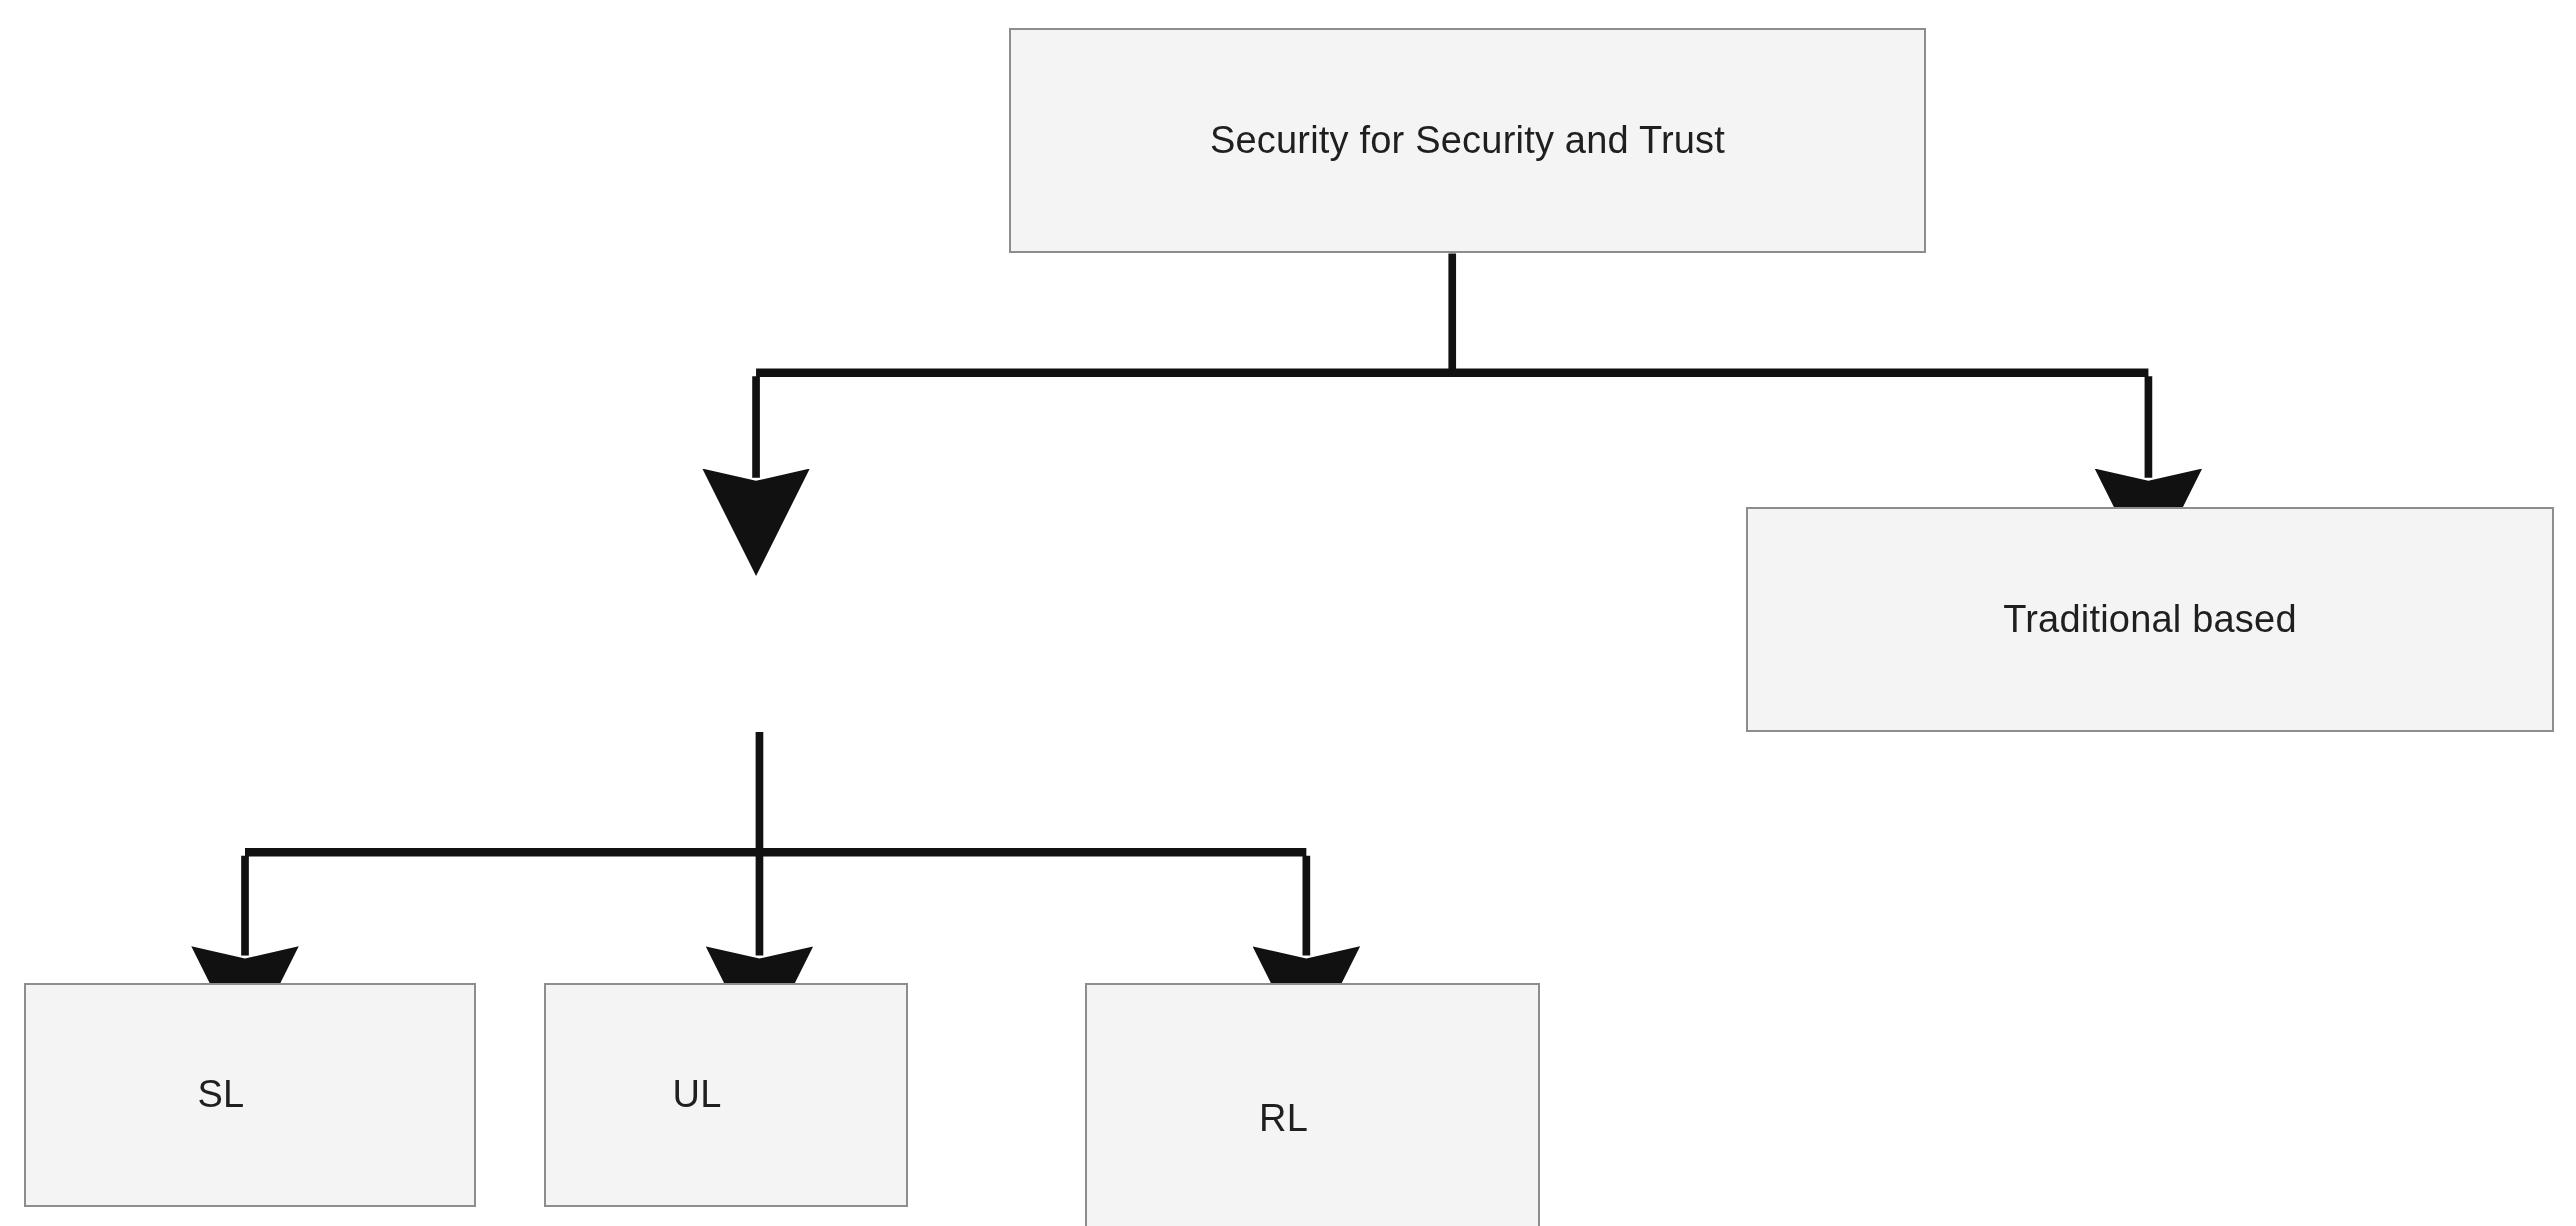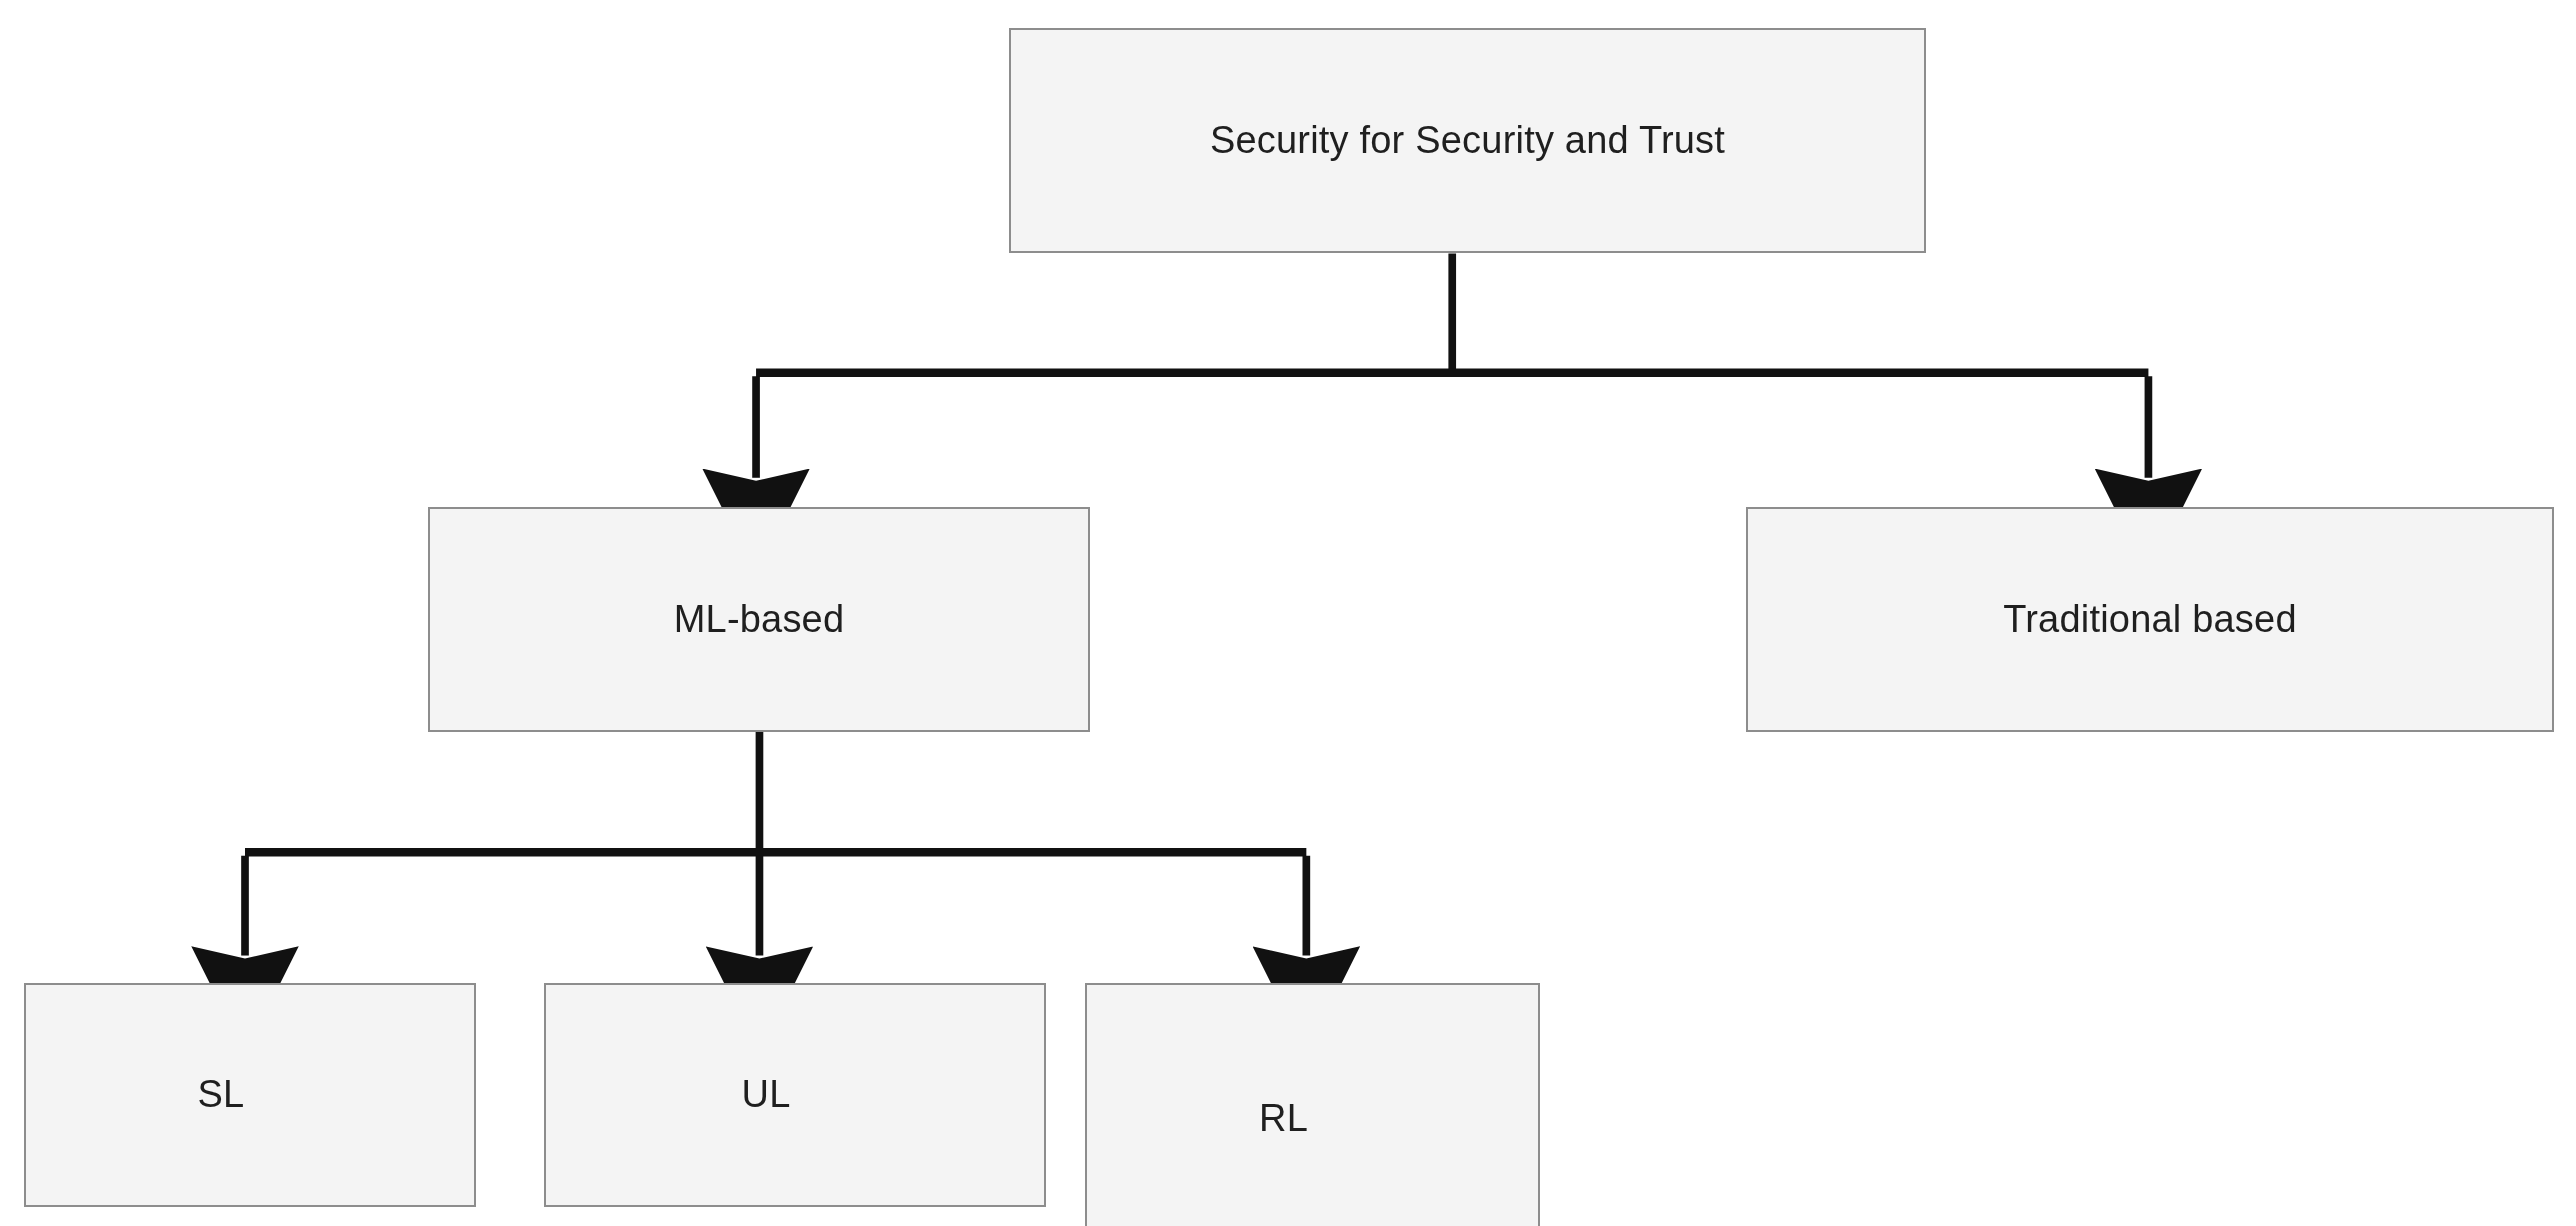"ML-based" div.node { html: <div> <span>ML-based</span> </div> -> none }
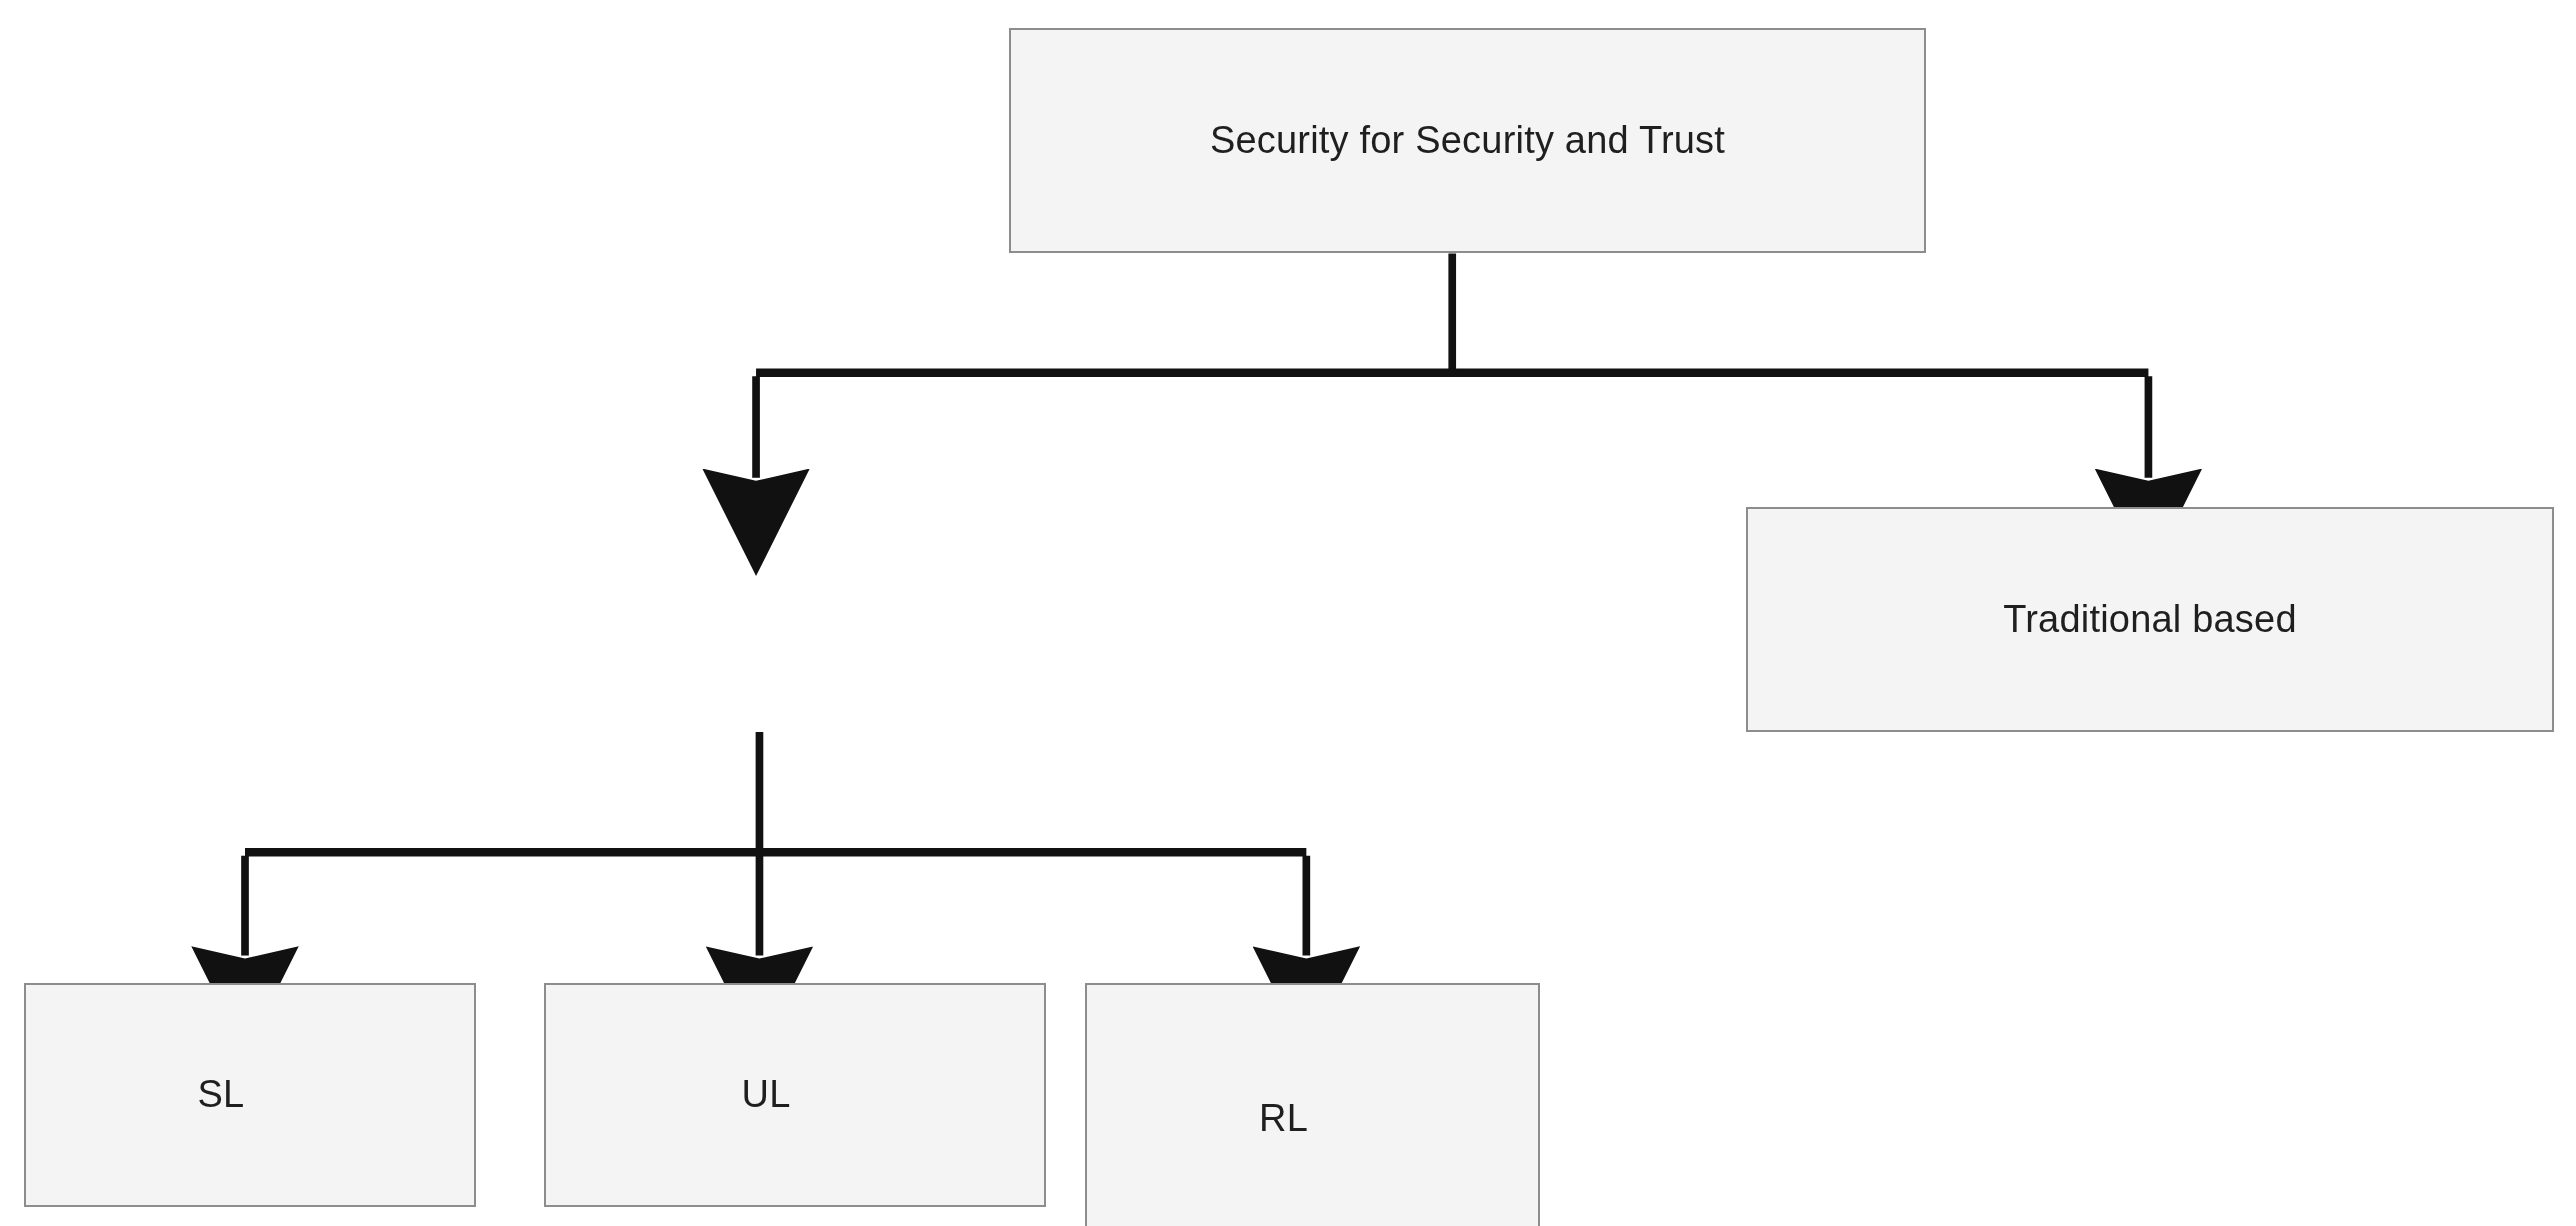"UL" #node-ul { width: 502px -> 364px }
